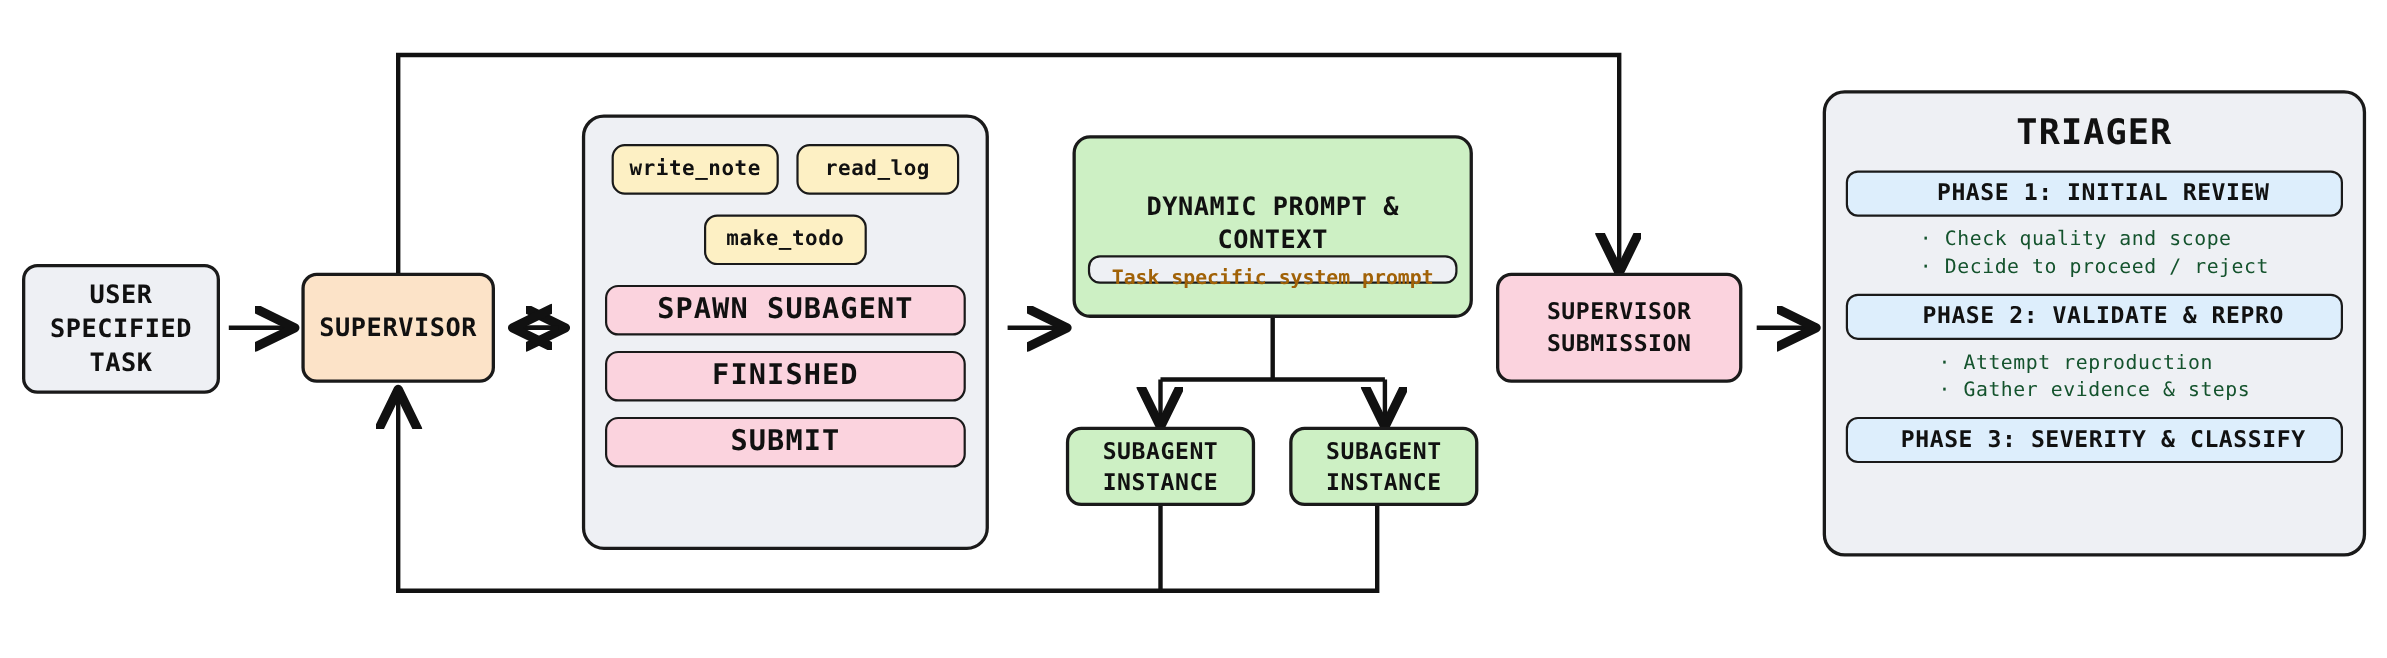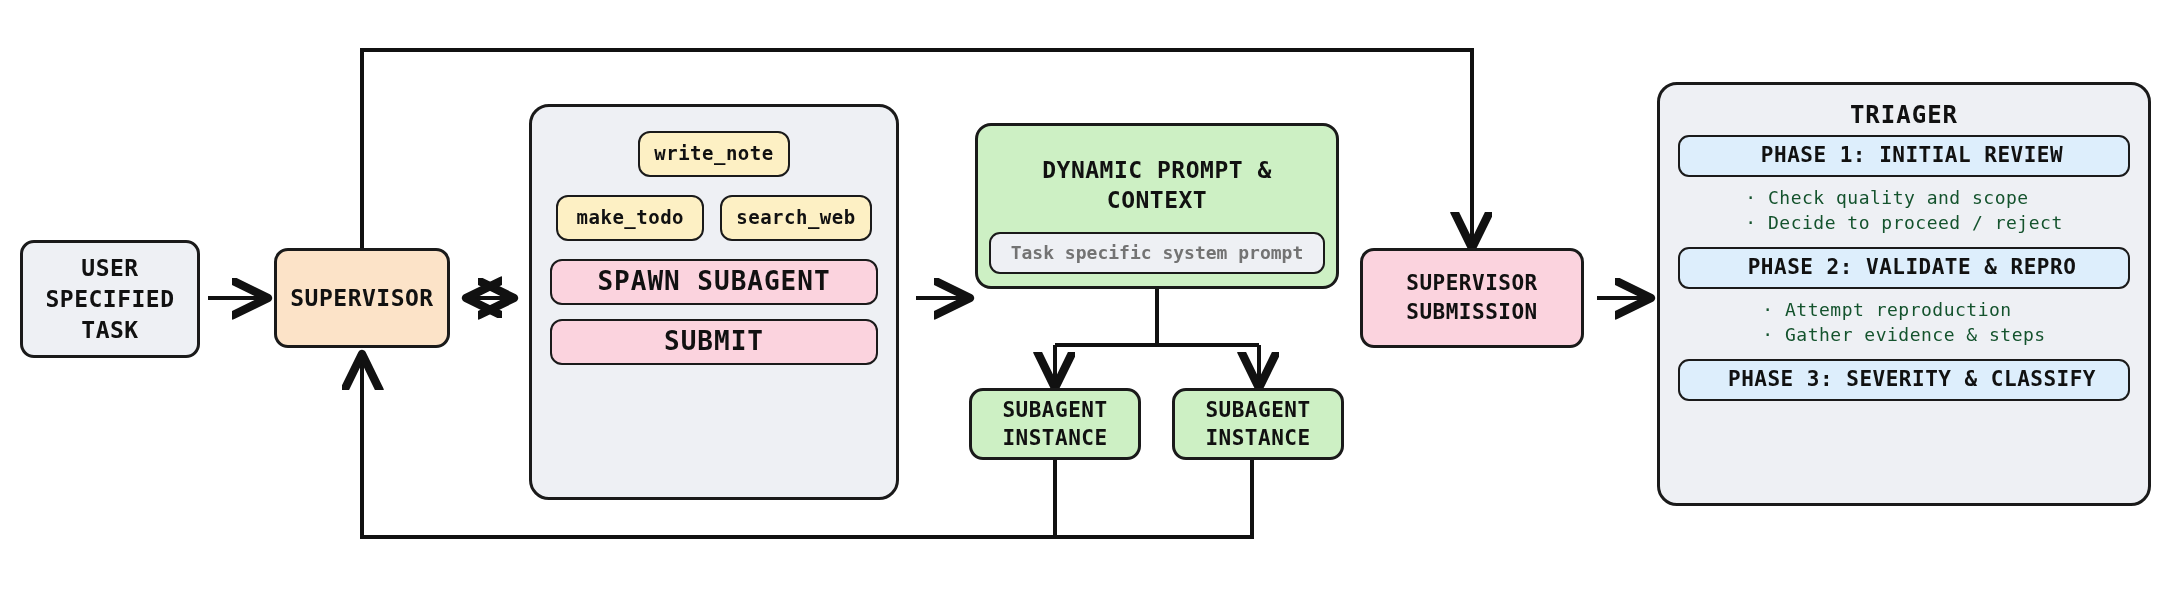"TRIAGER" #triager .panel-title { font-size: 24px -> 32px; margin-bottom: 6px -> 16px }
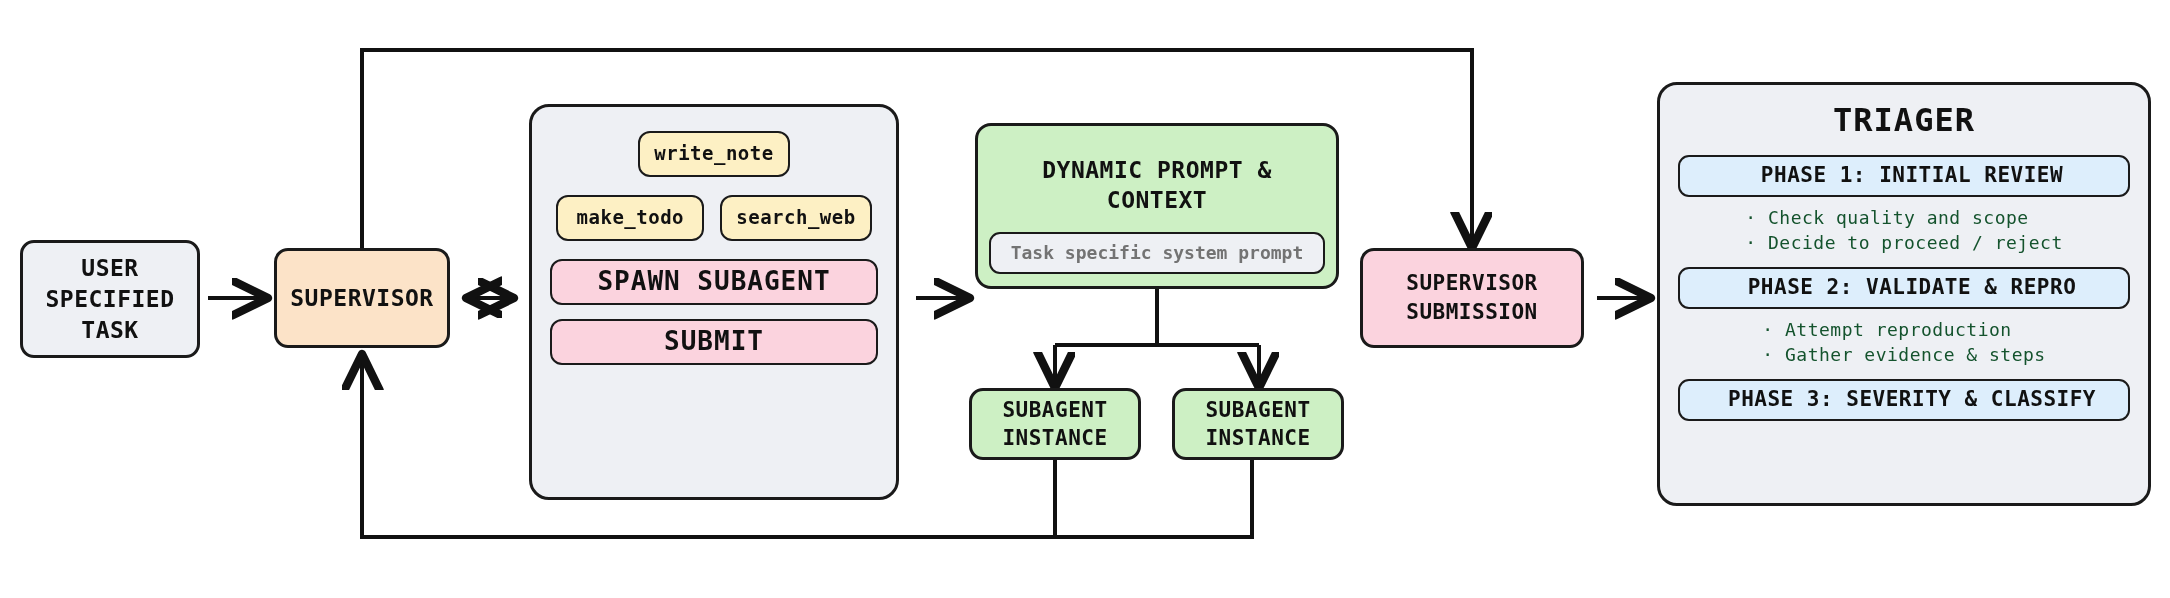"read_log" div.tool-chip { html: none -> <div>read_log</div> }
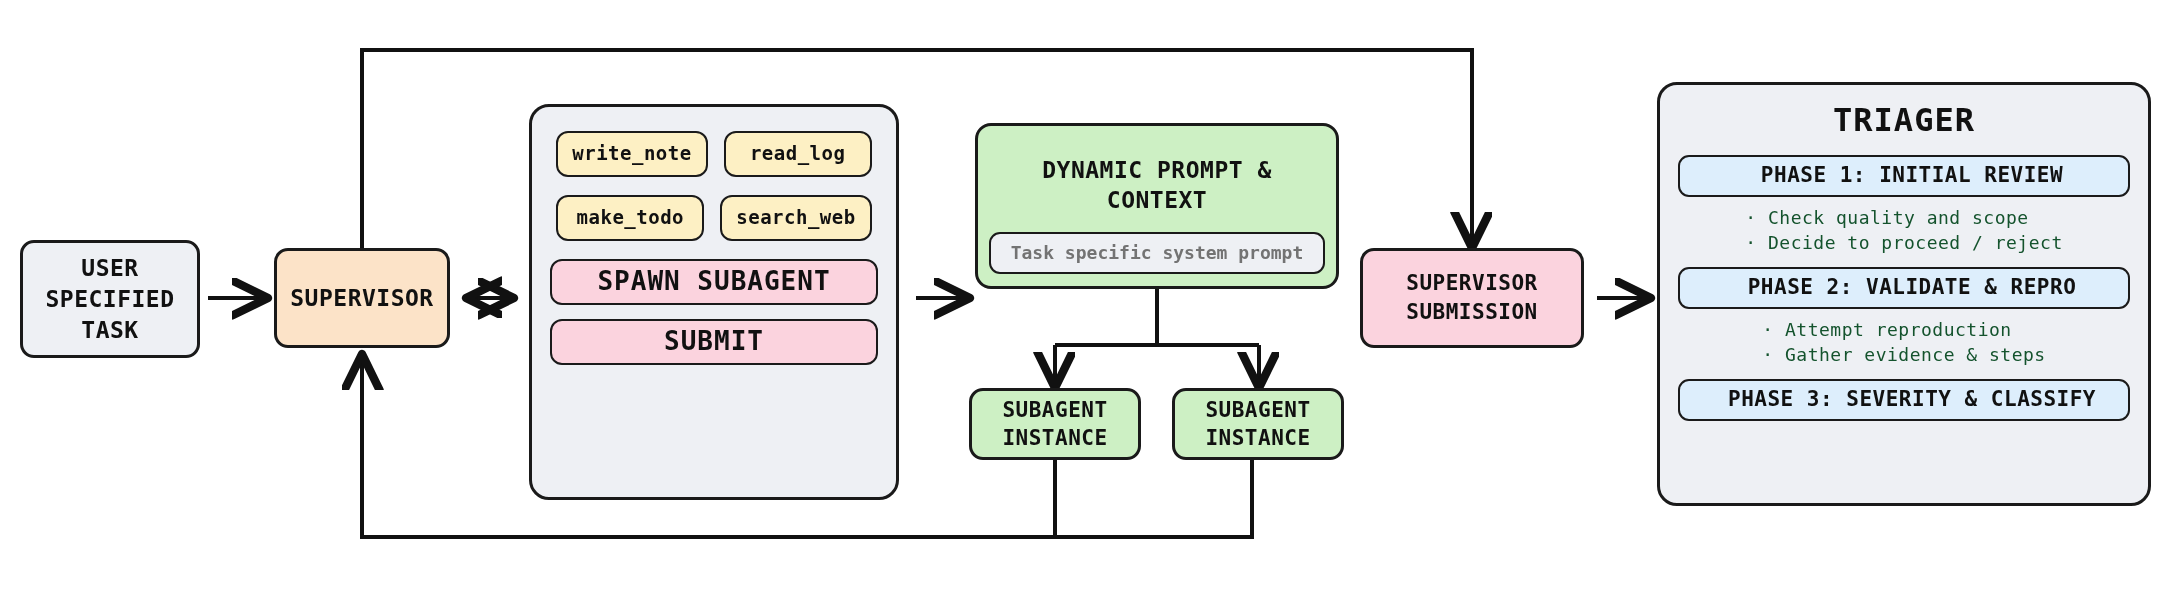"DYNAMIC PROMPT &" #dynamic-prompt { justify-content: center -> flex-end }
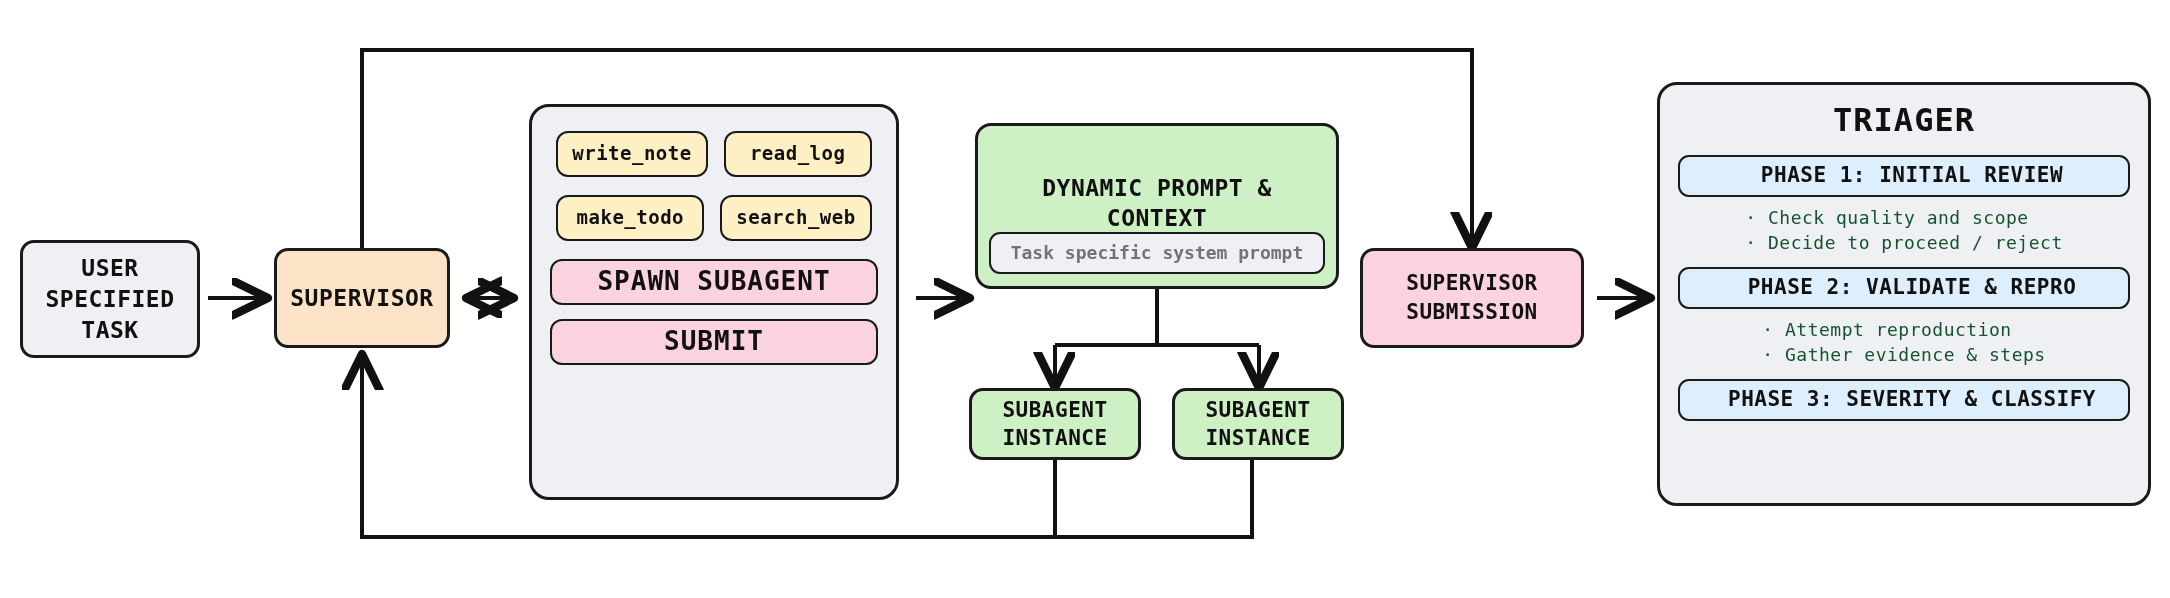"search_web" div.tool-chip { html: <div>search_web</div> -> none }
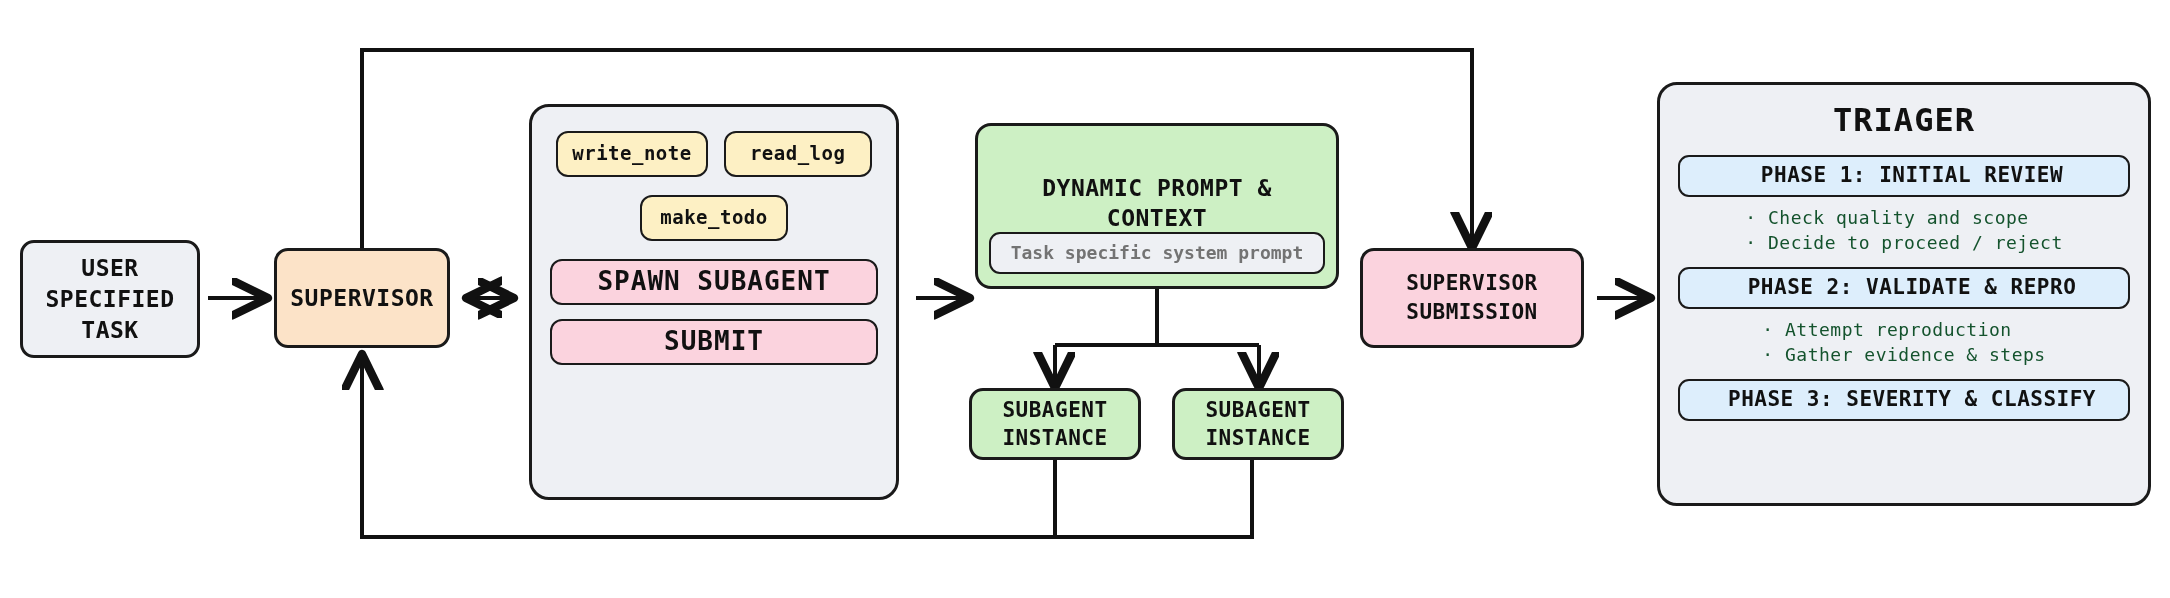"Task specific system prompt" #prompt-chip { color: #737373 -> #a16207; height: 42px -> 26px }
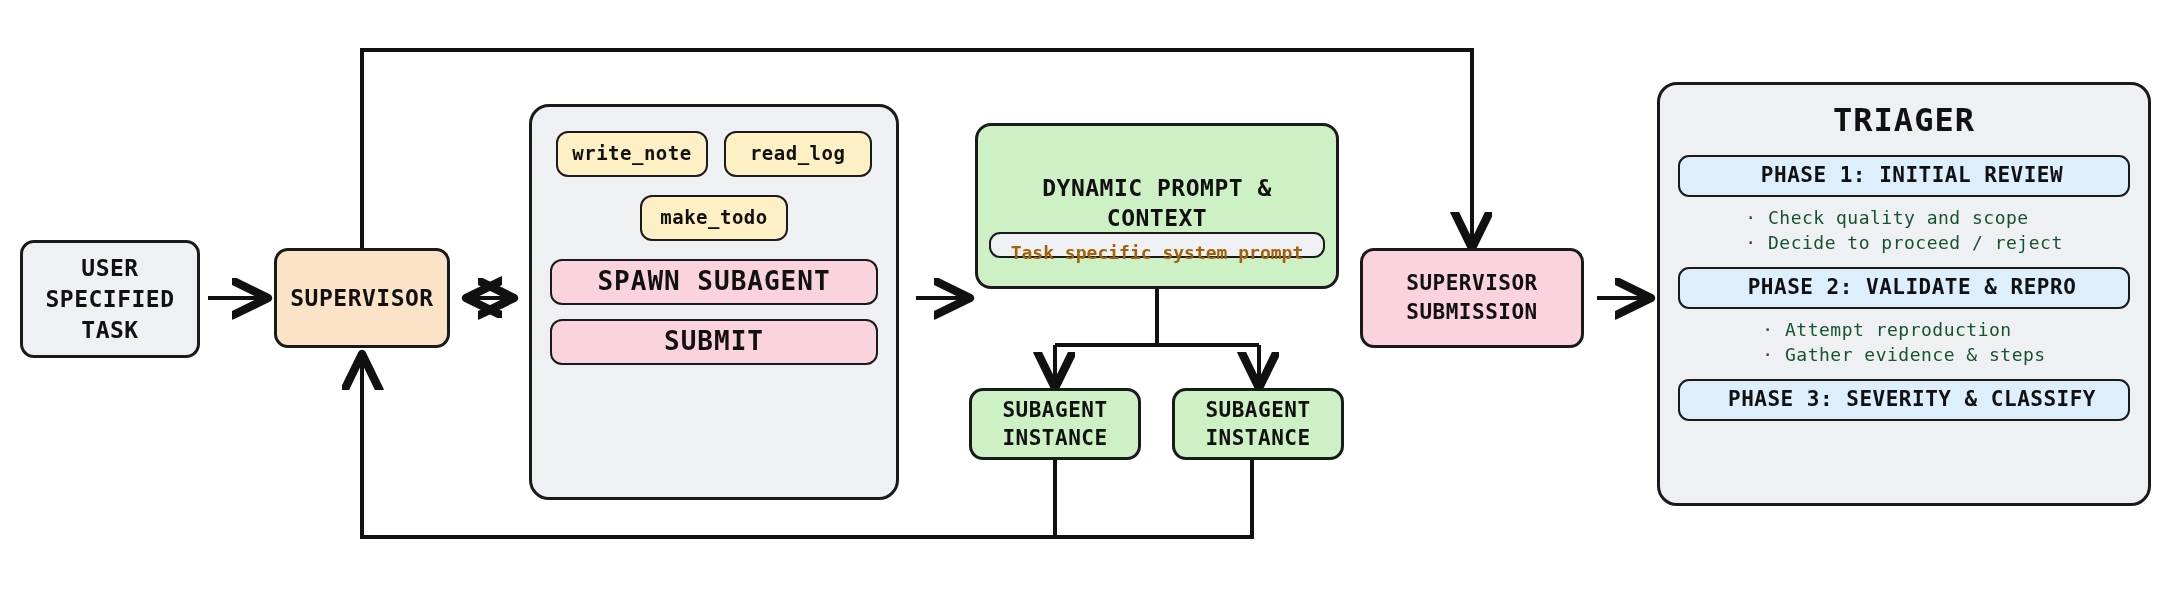"FINISHED" div.action-bar { html: none -> <div>FINISHED</div> }
